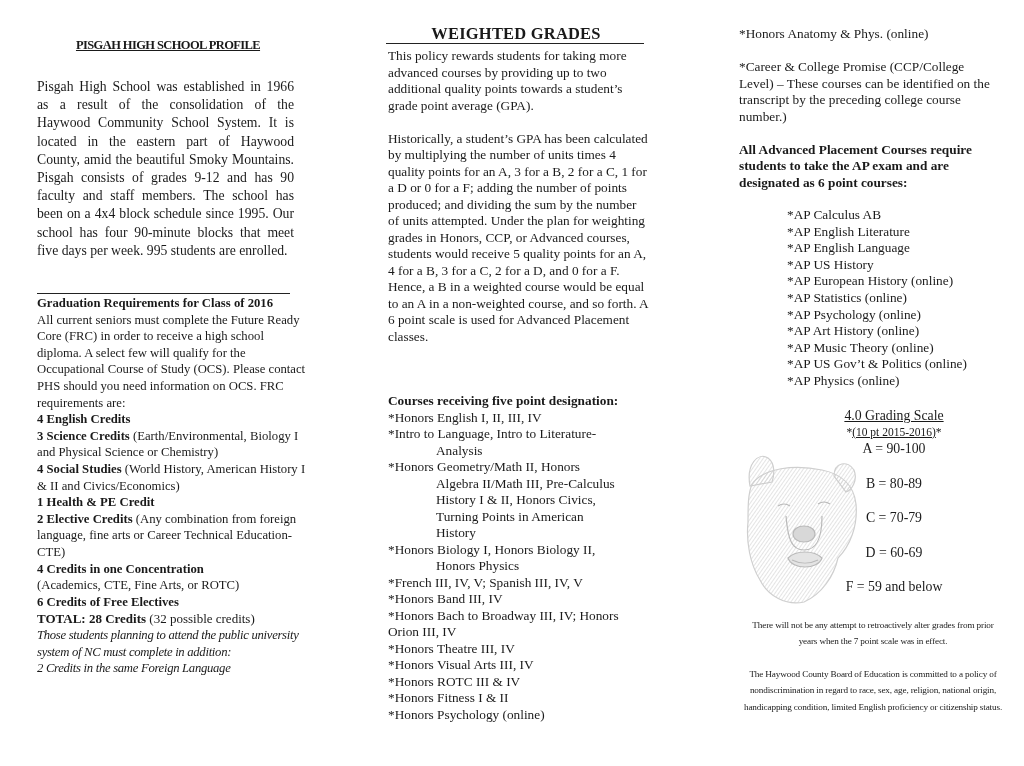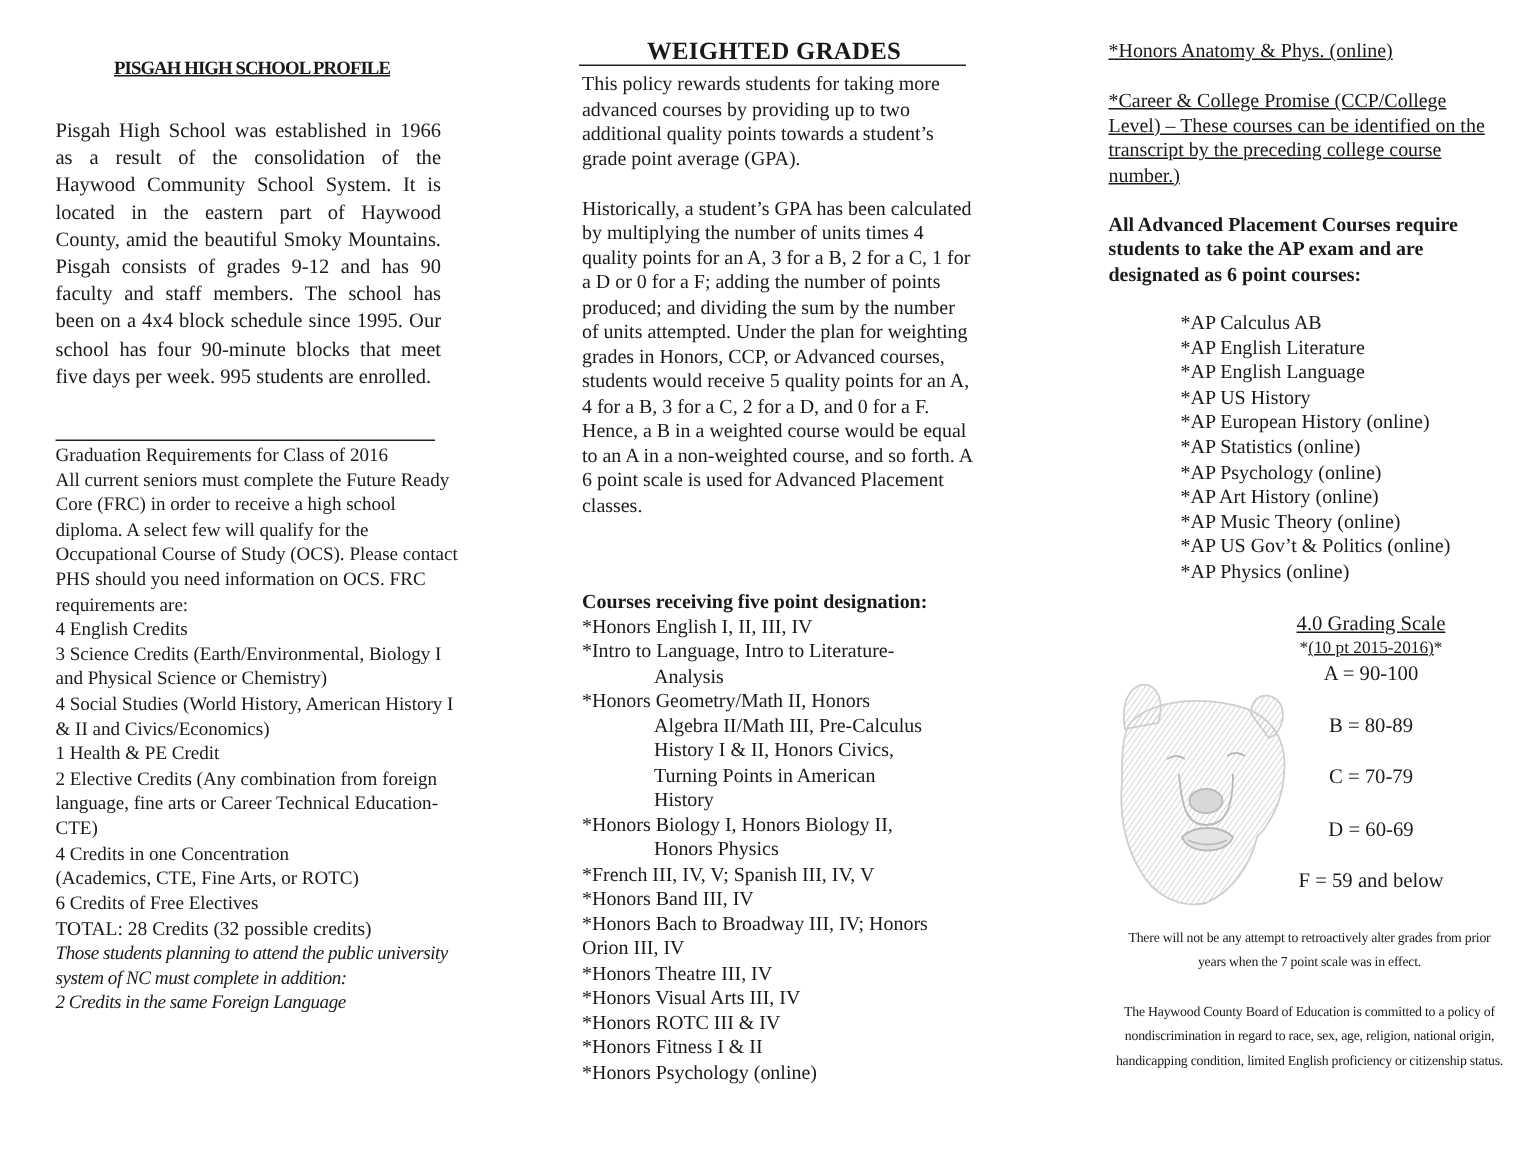"*Honors Anatomy & Phys. (online)" .c3-text p { text-decoration: underline -> none }
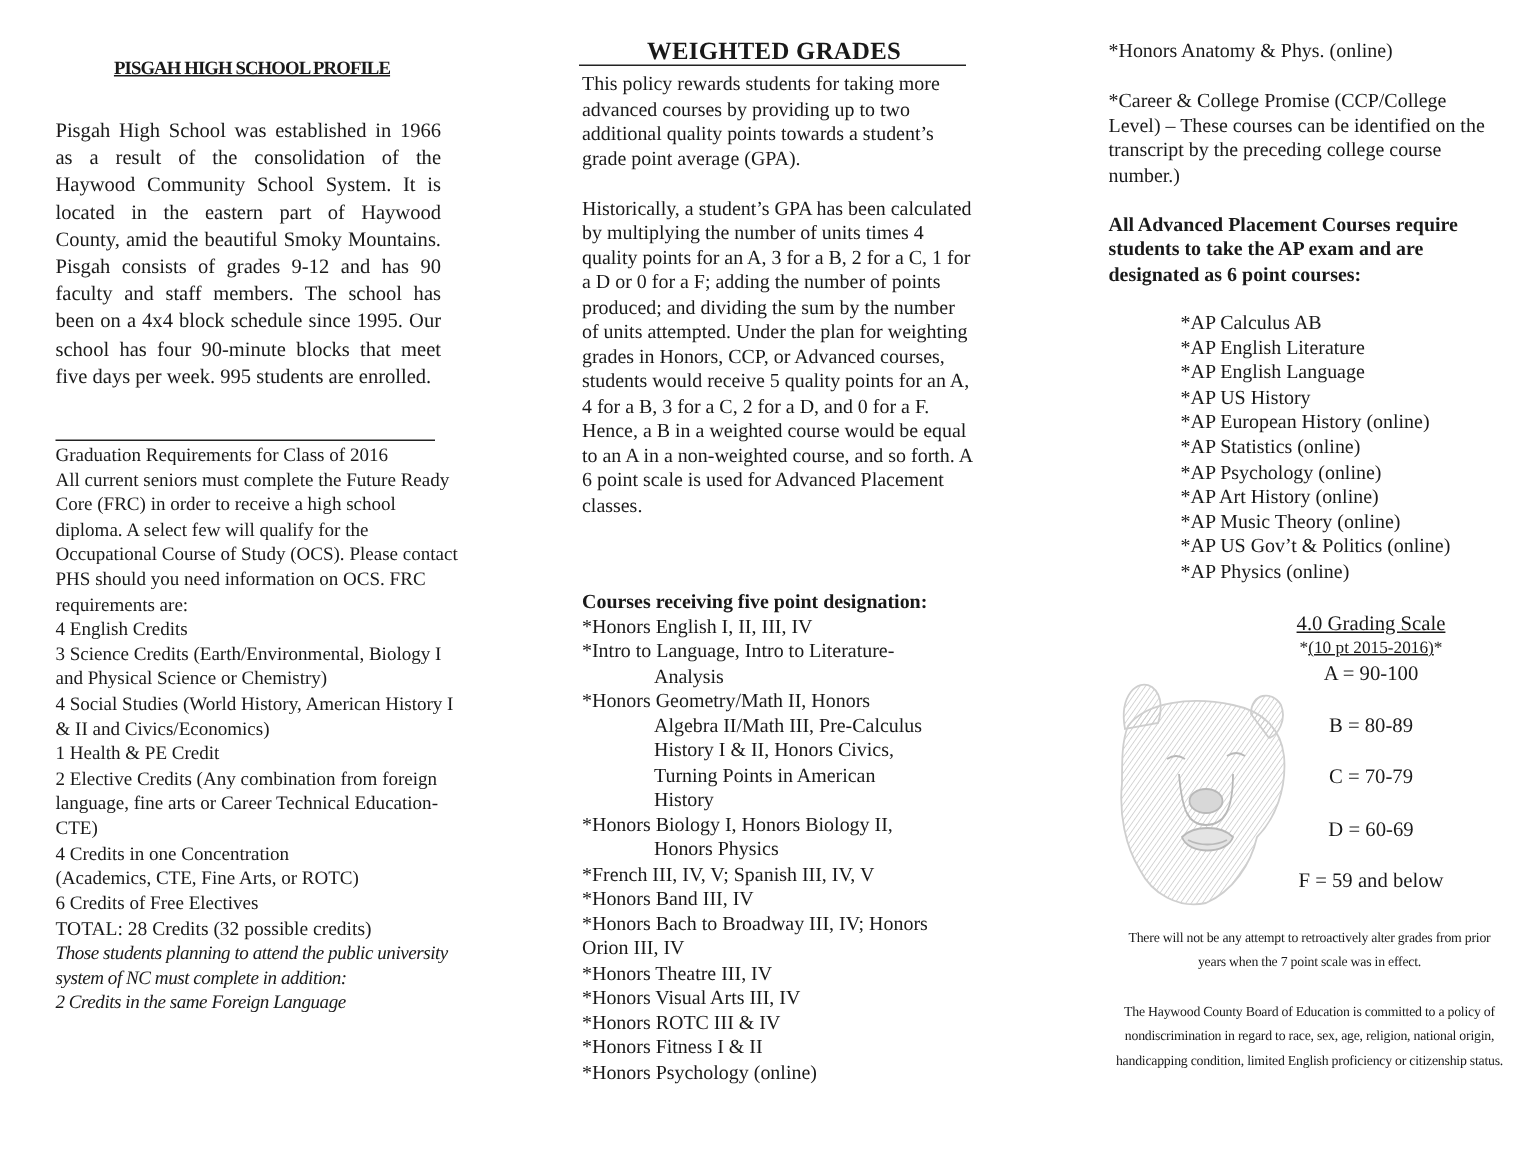"Graduation Requirements for Class of" .grad .b { font-weight: normal -> bold }
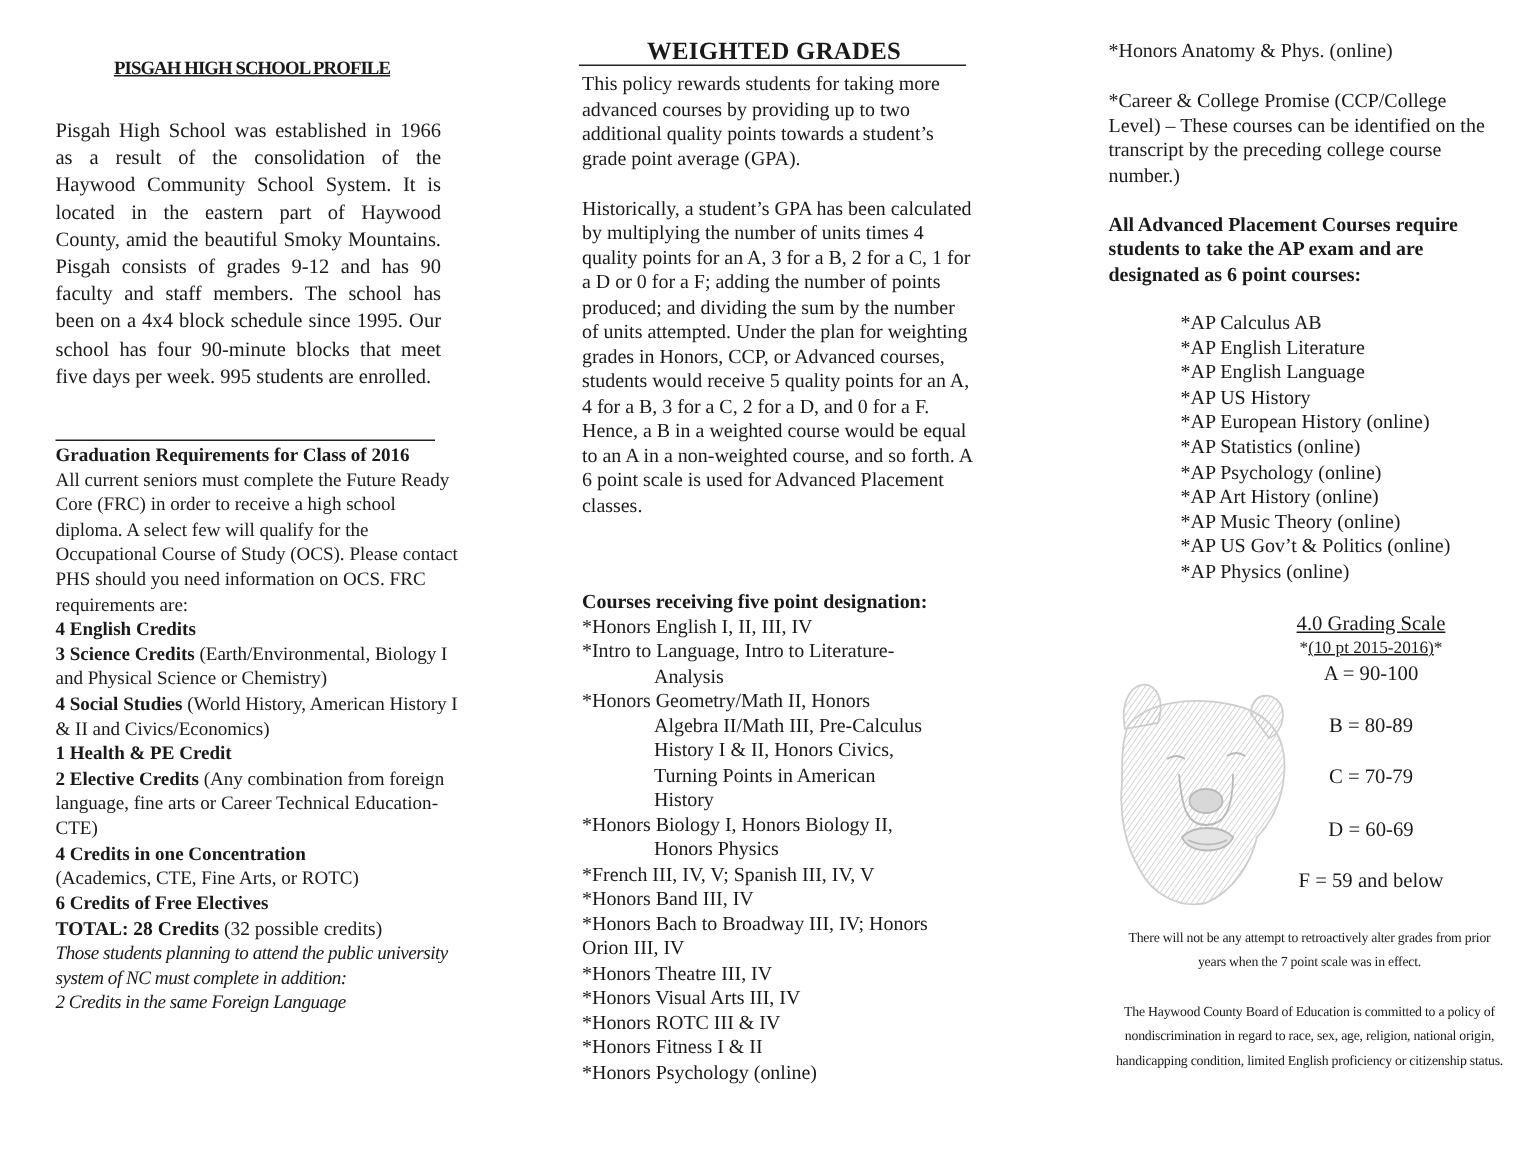"4.0 Grading Scale" .scale { left: 852px -> 832px }
